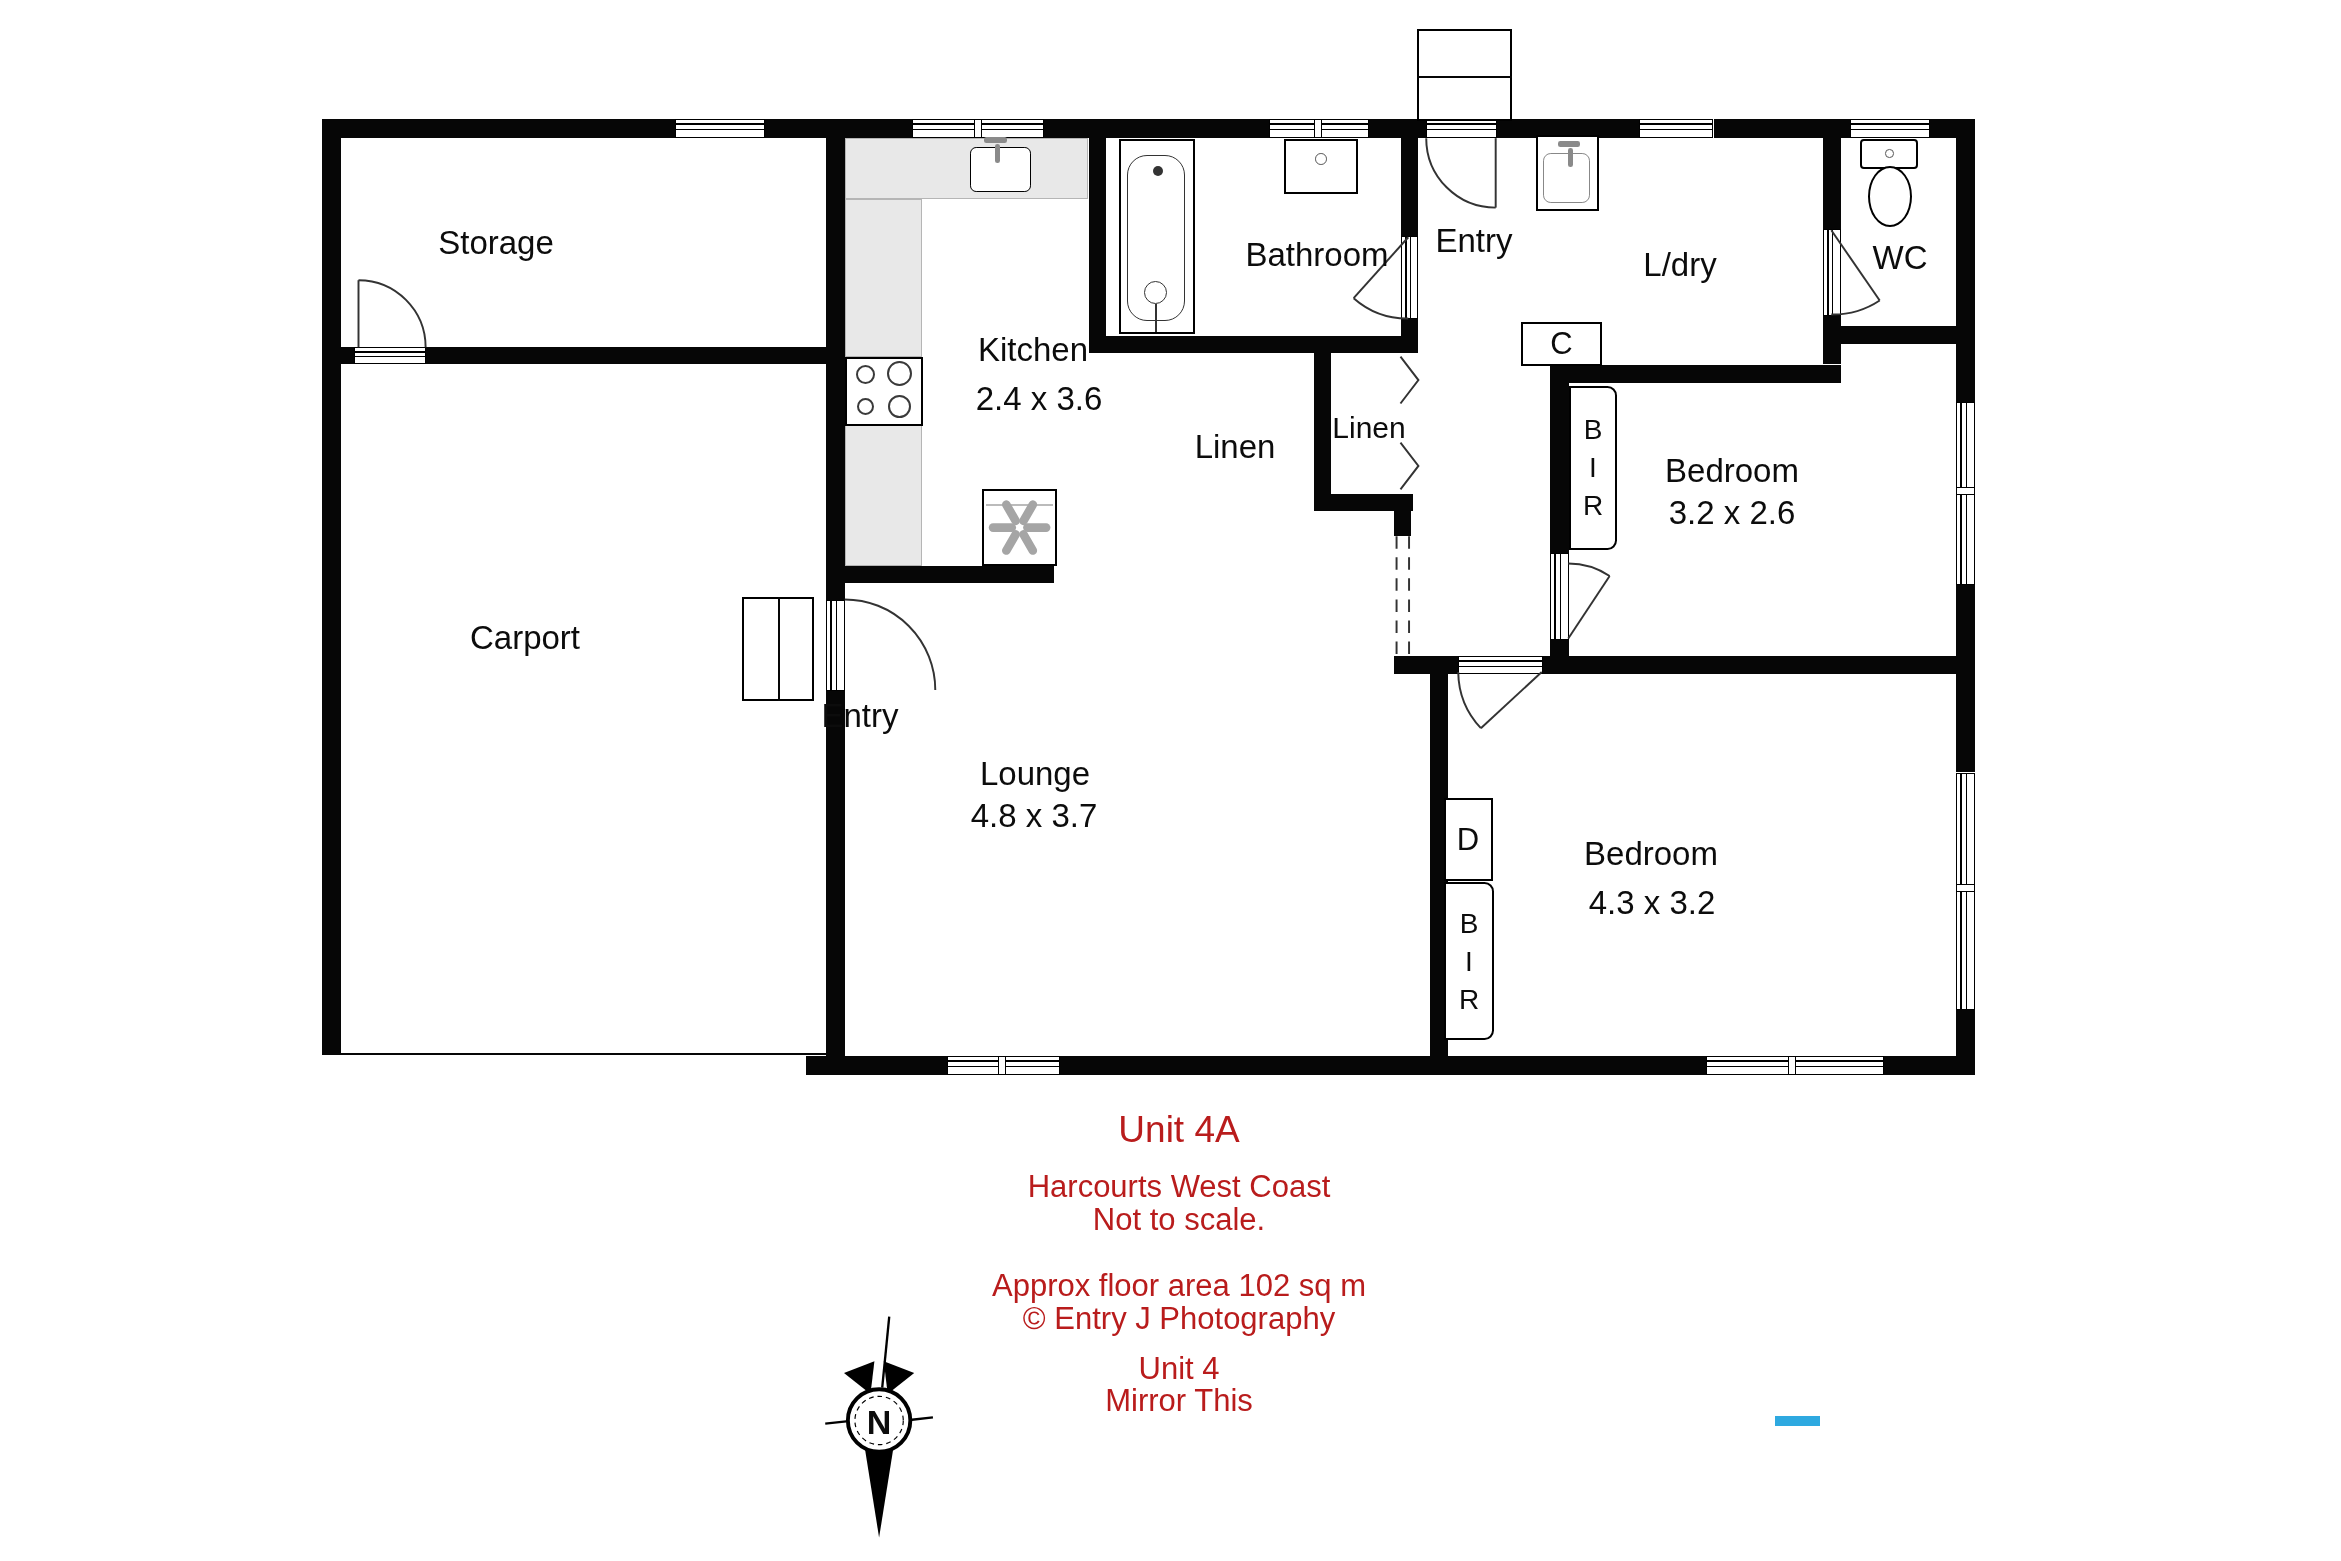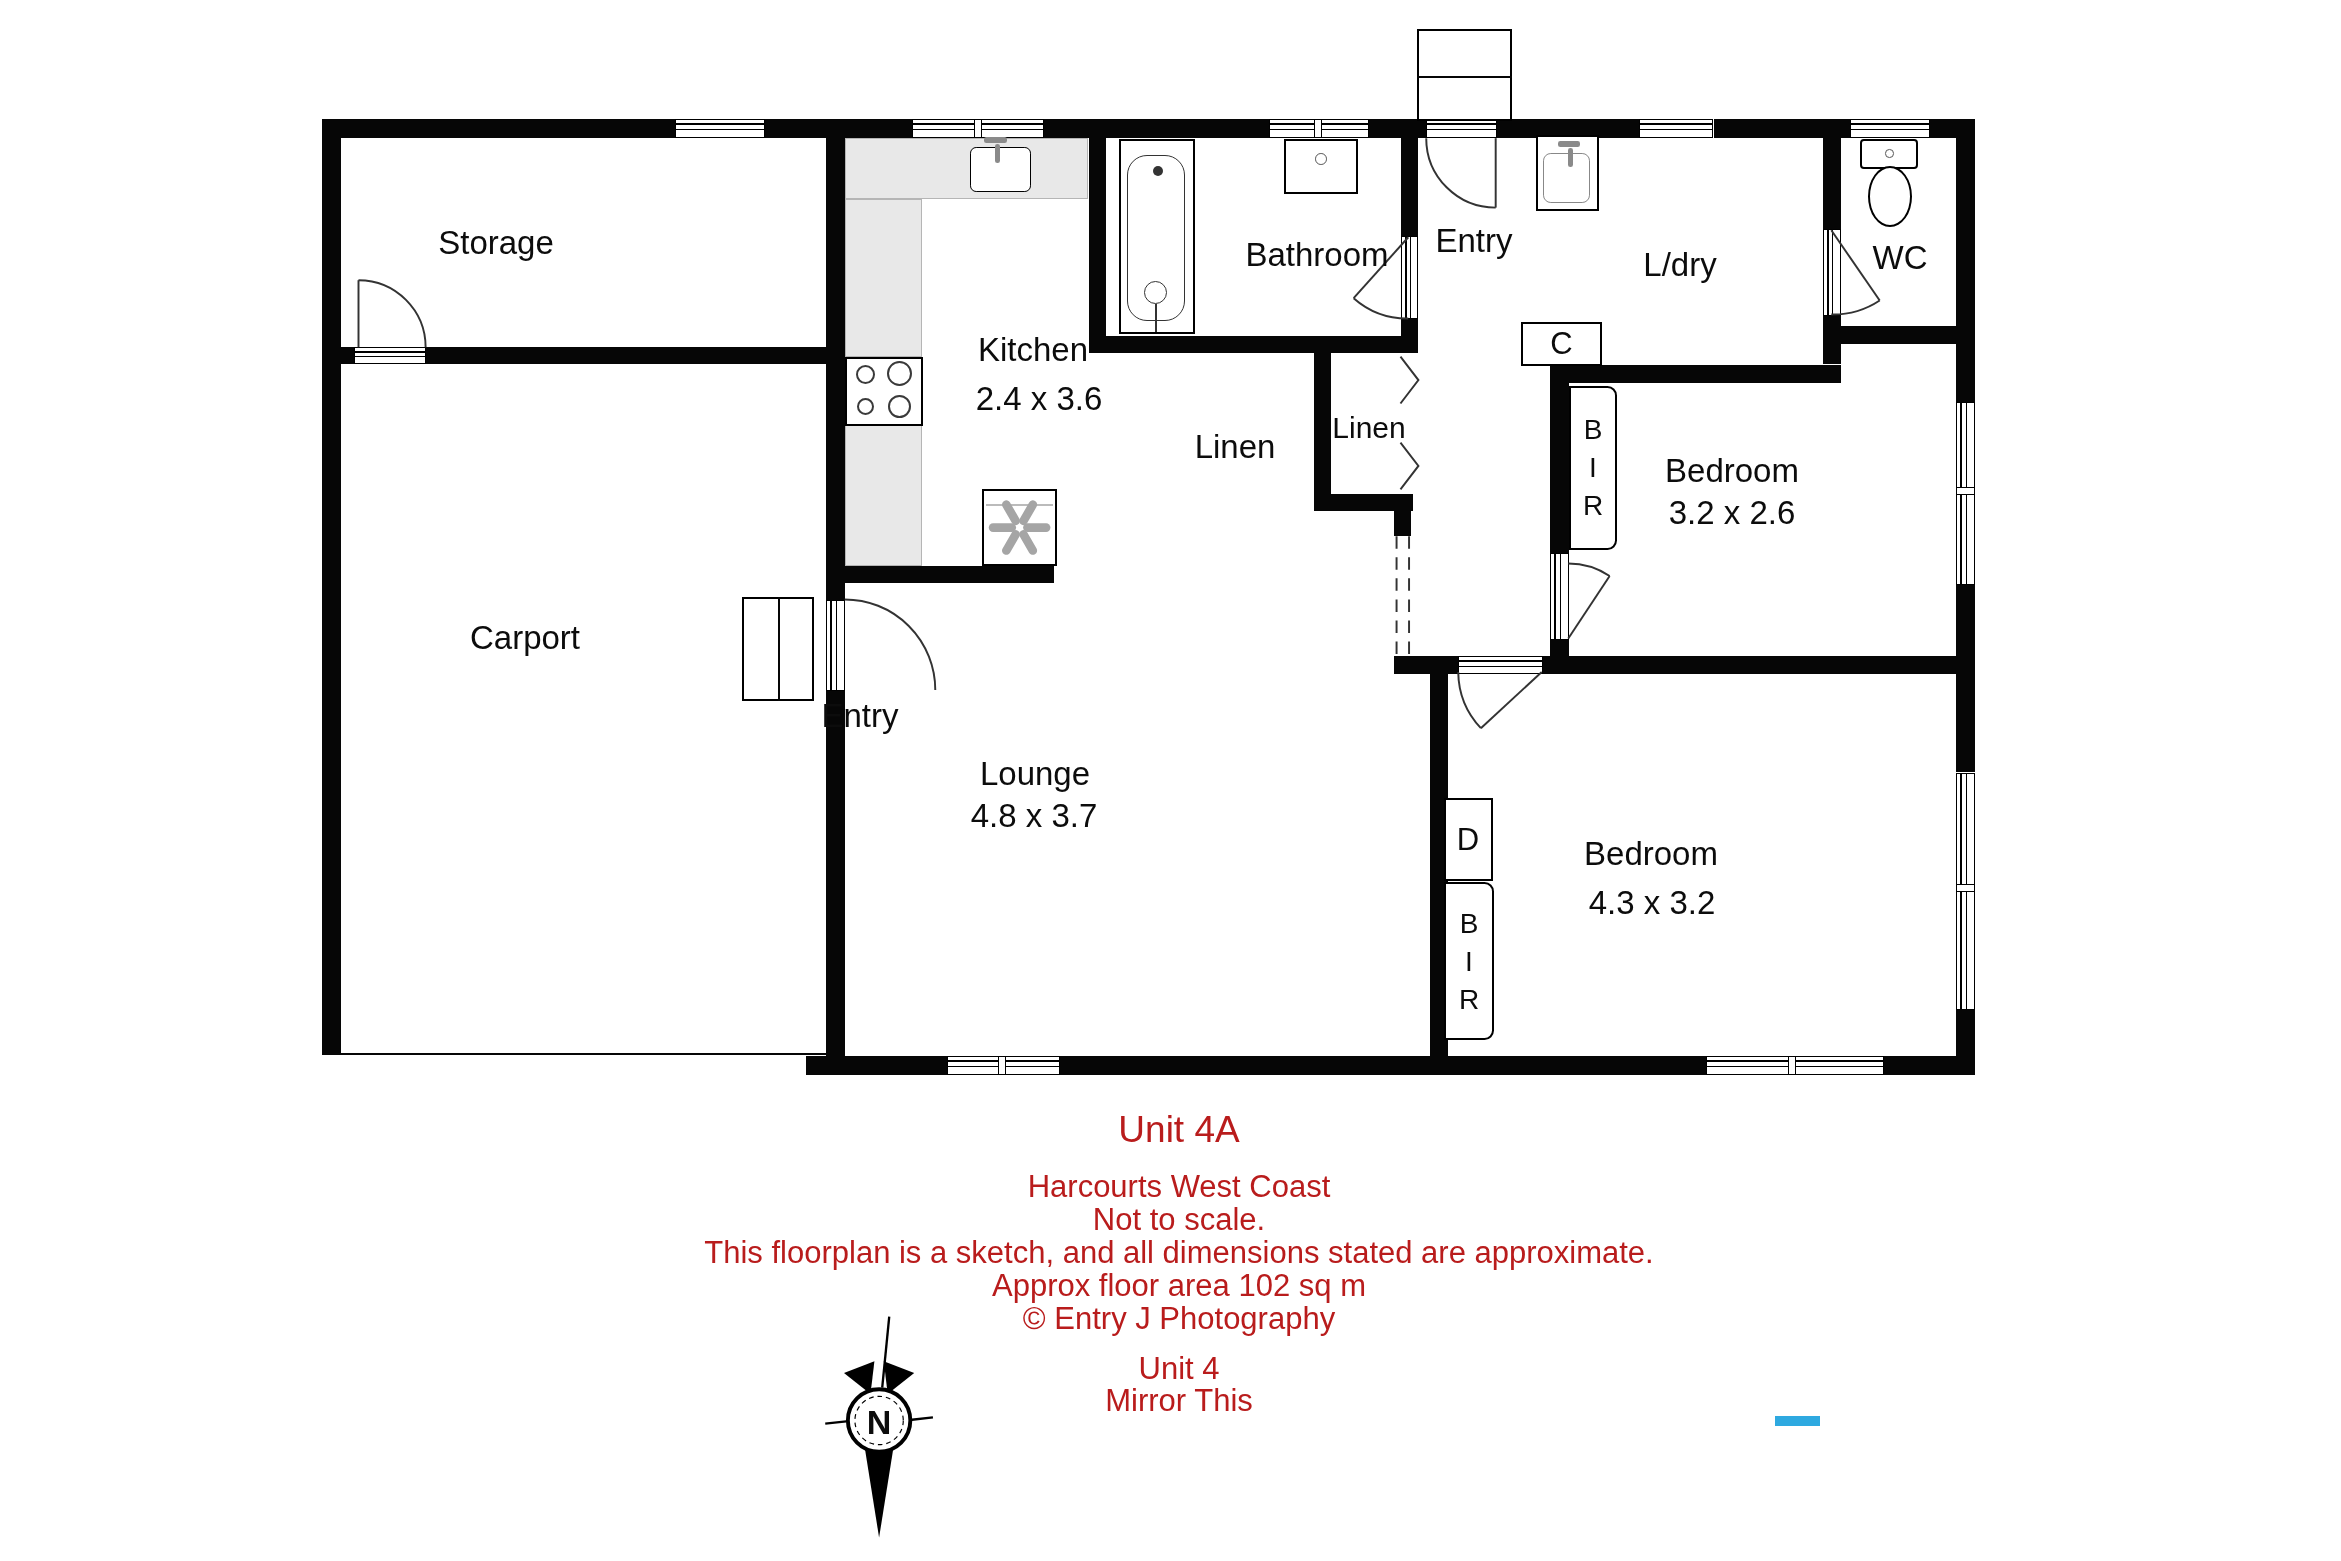"This floorplan is a sketch," div.ftl { html: <div>This floorplan is a sketch, and all dimensions stated are approximate.</div> -> none }
